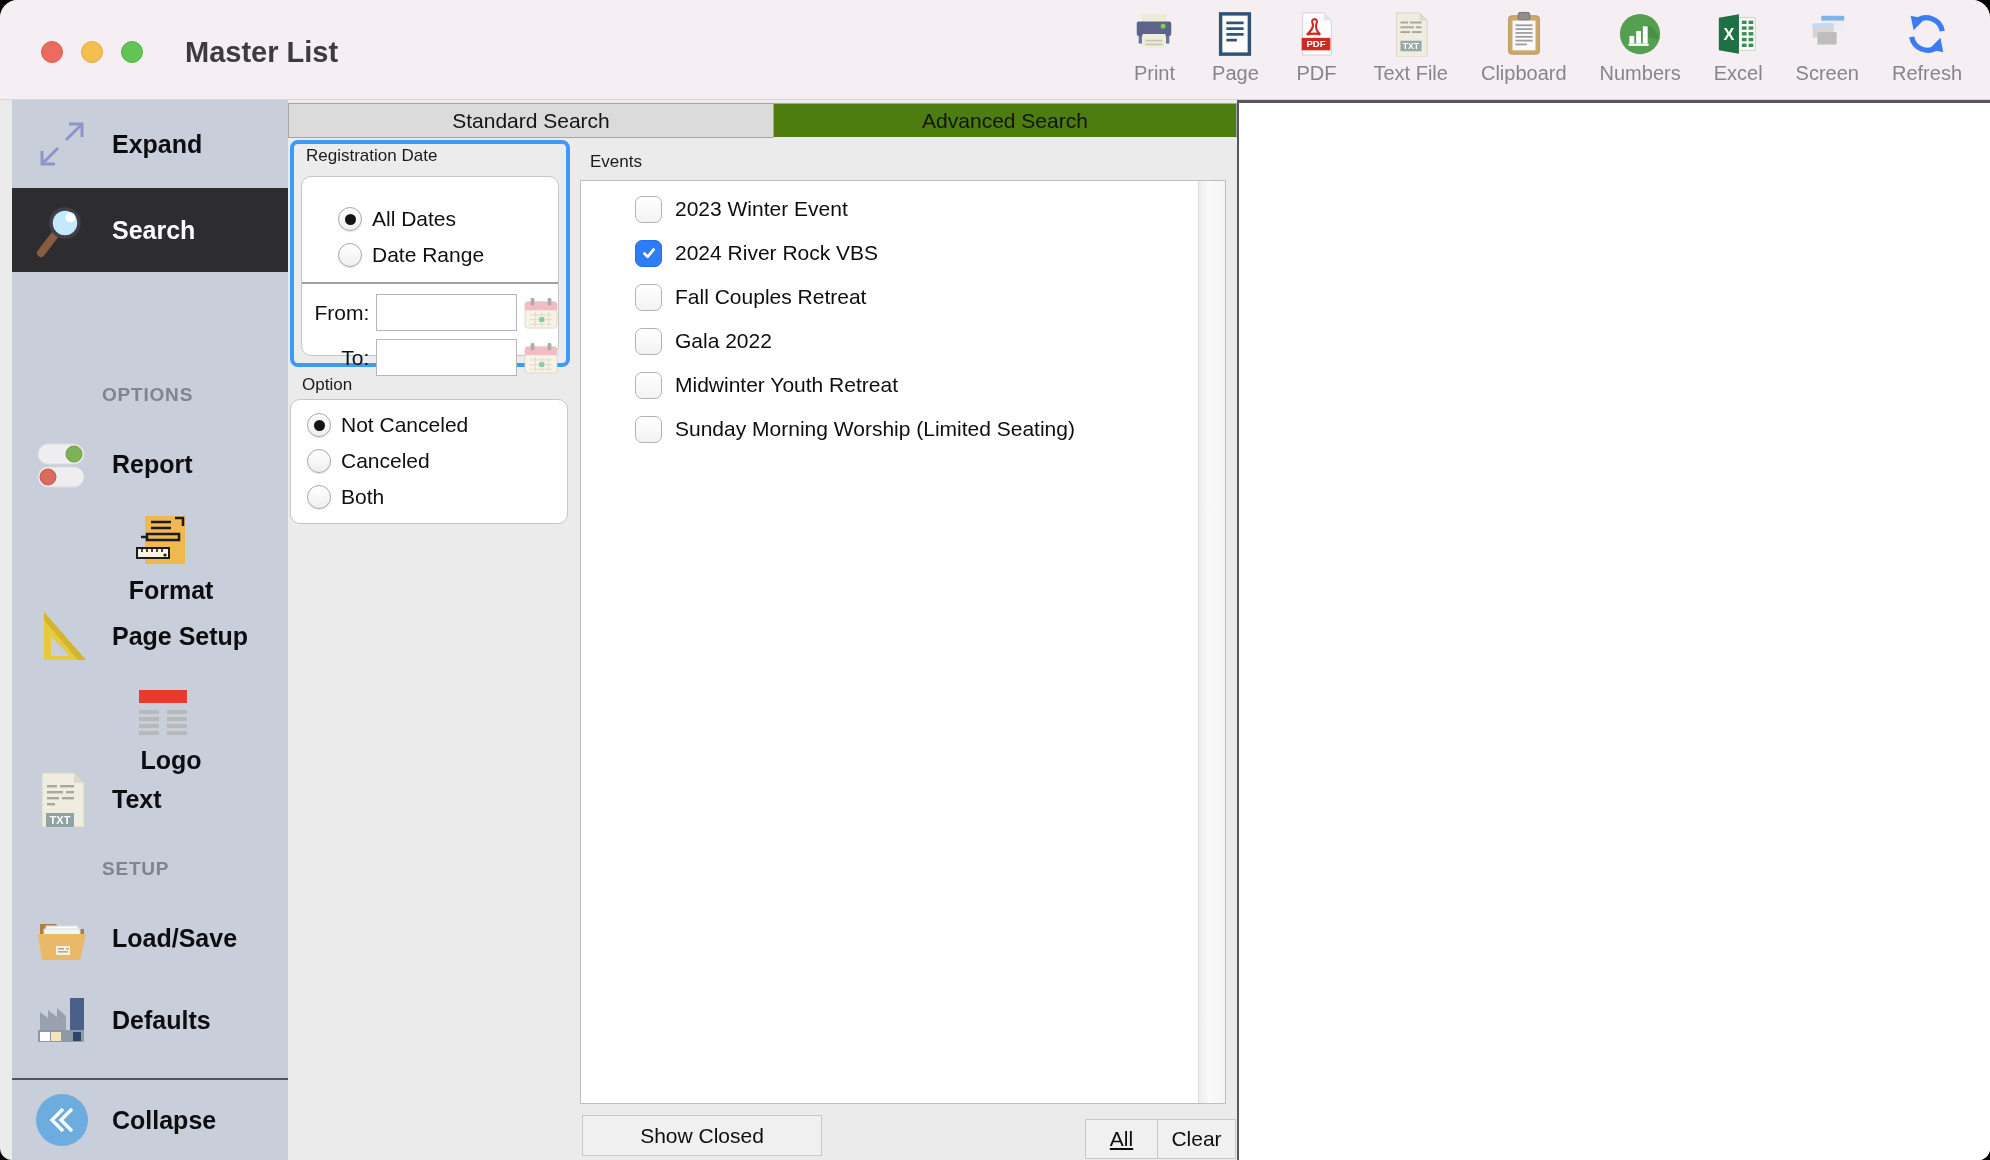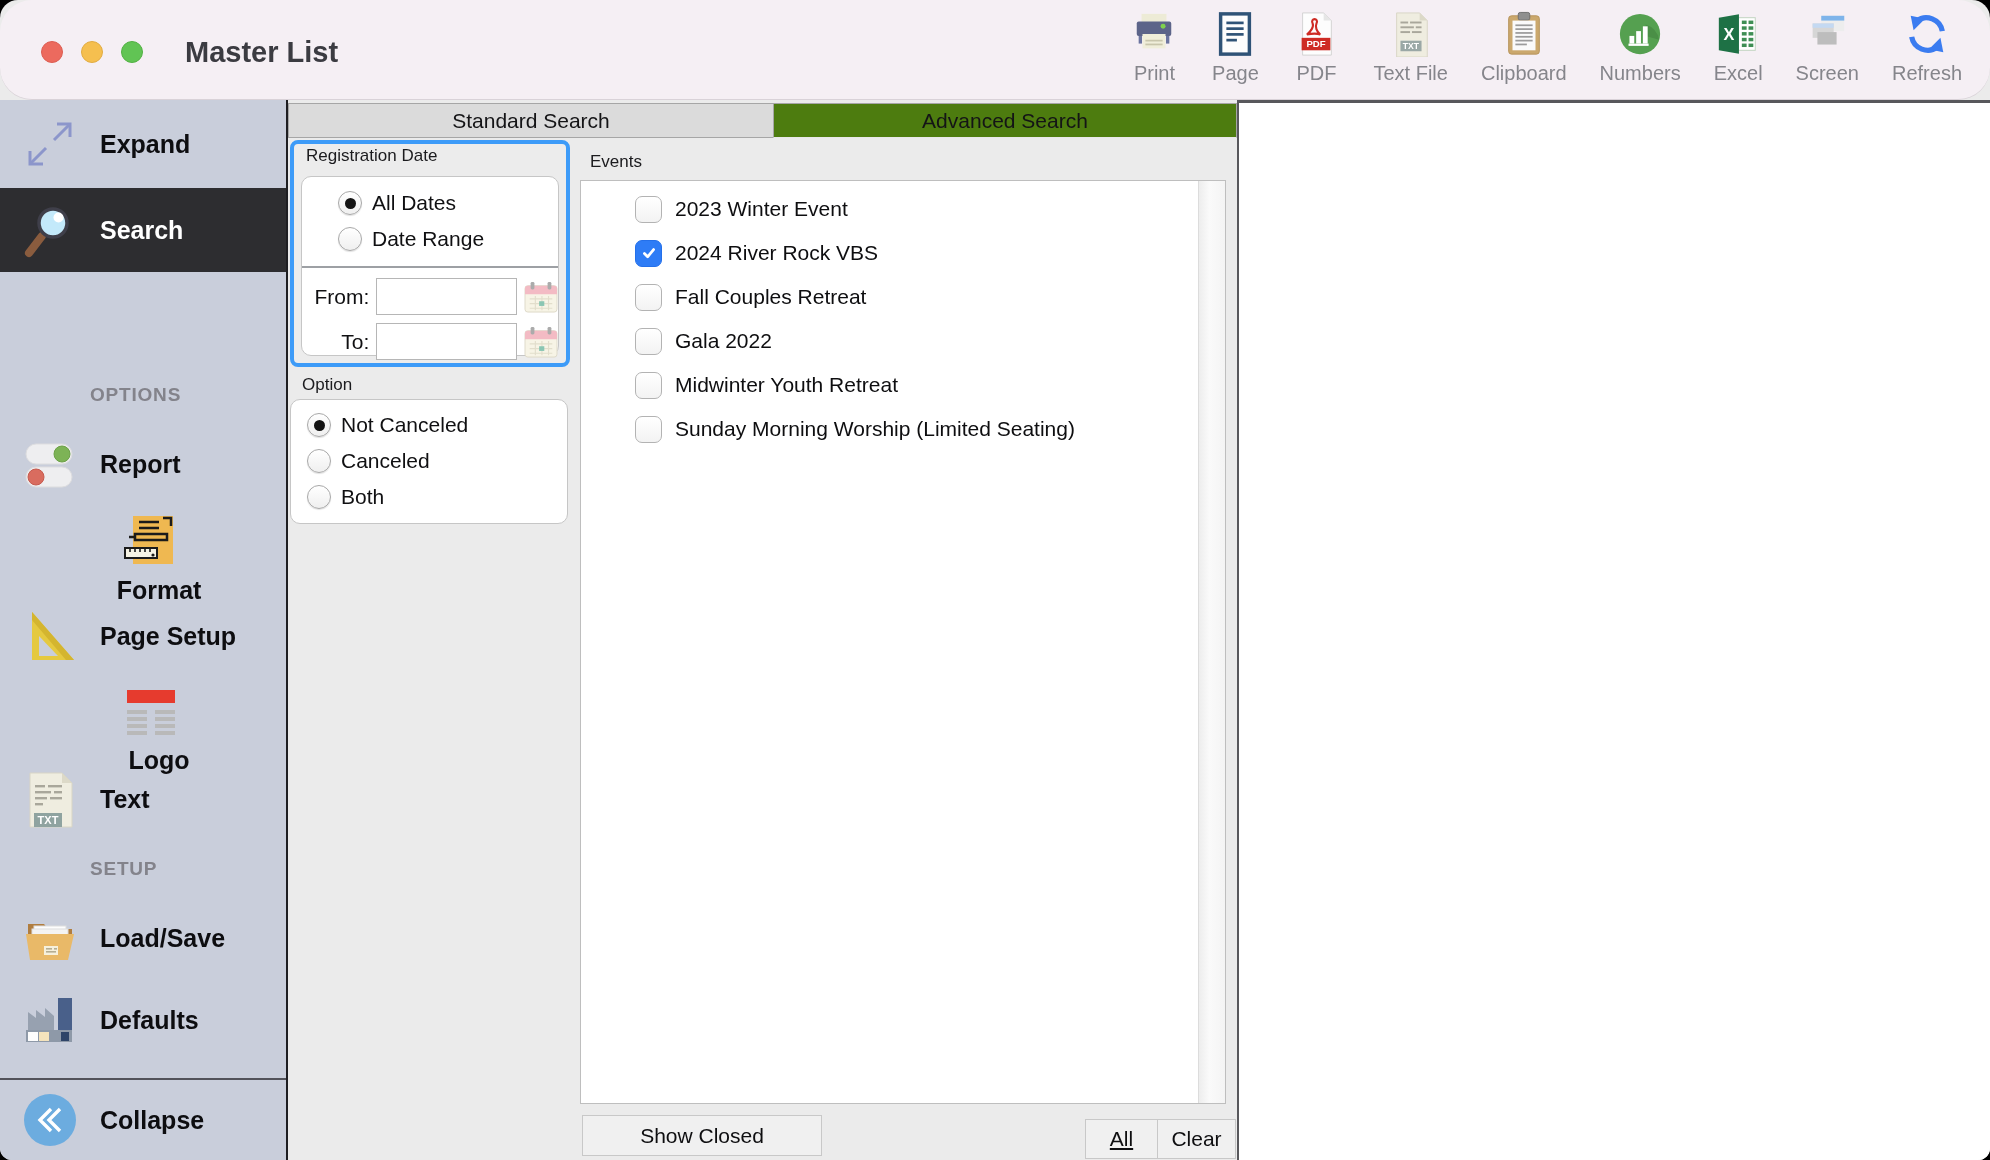"Master List" .titlebar { border-radius: 32px -> none }
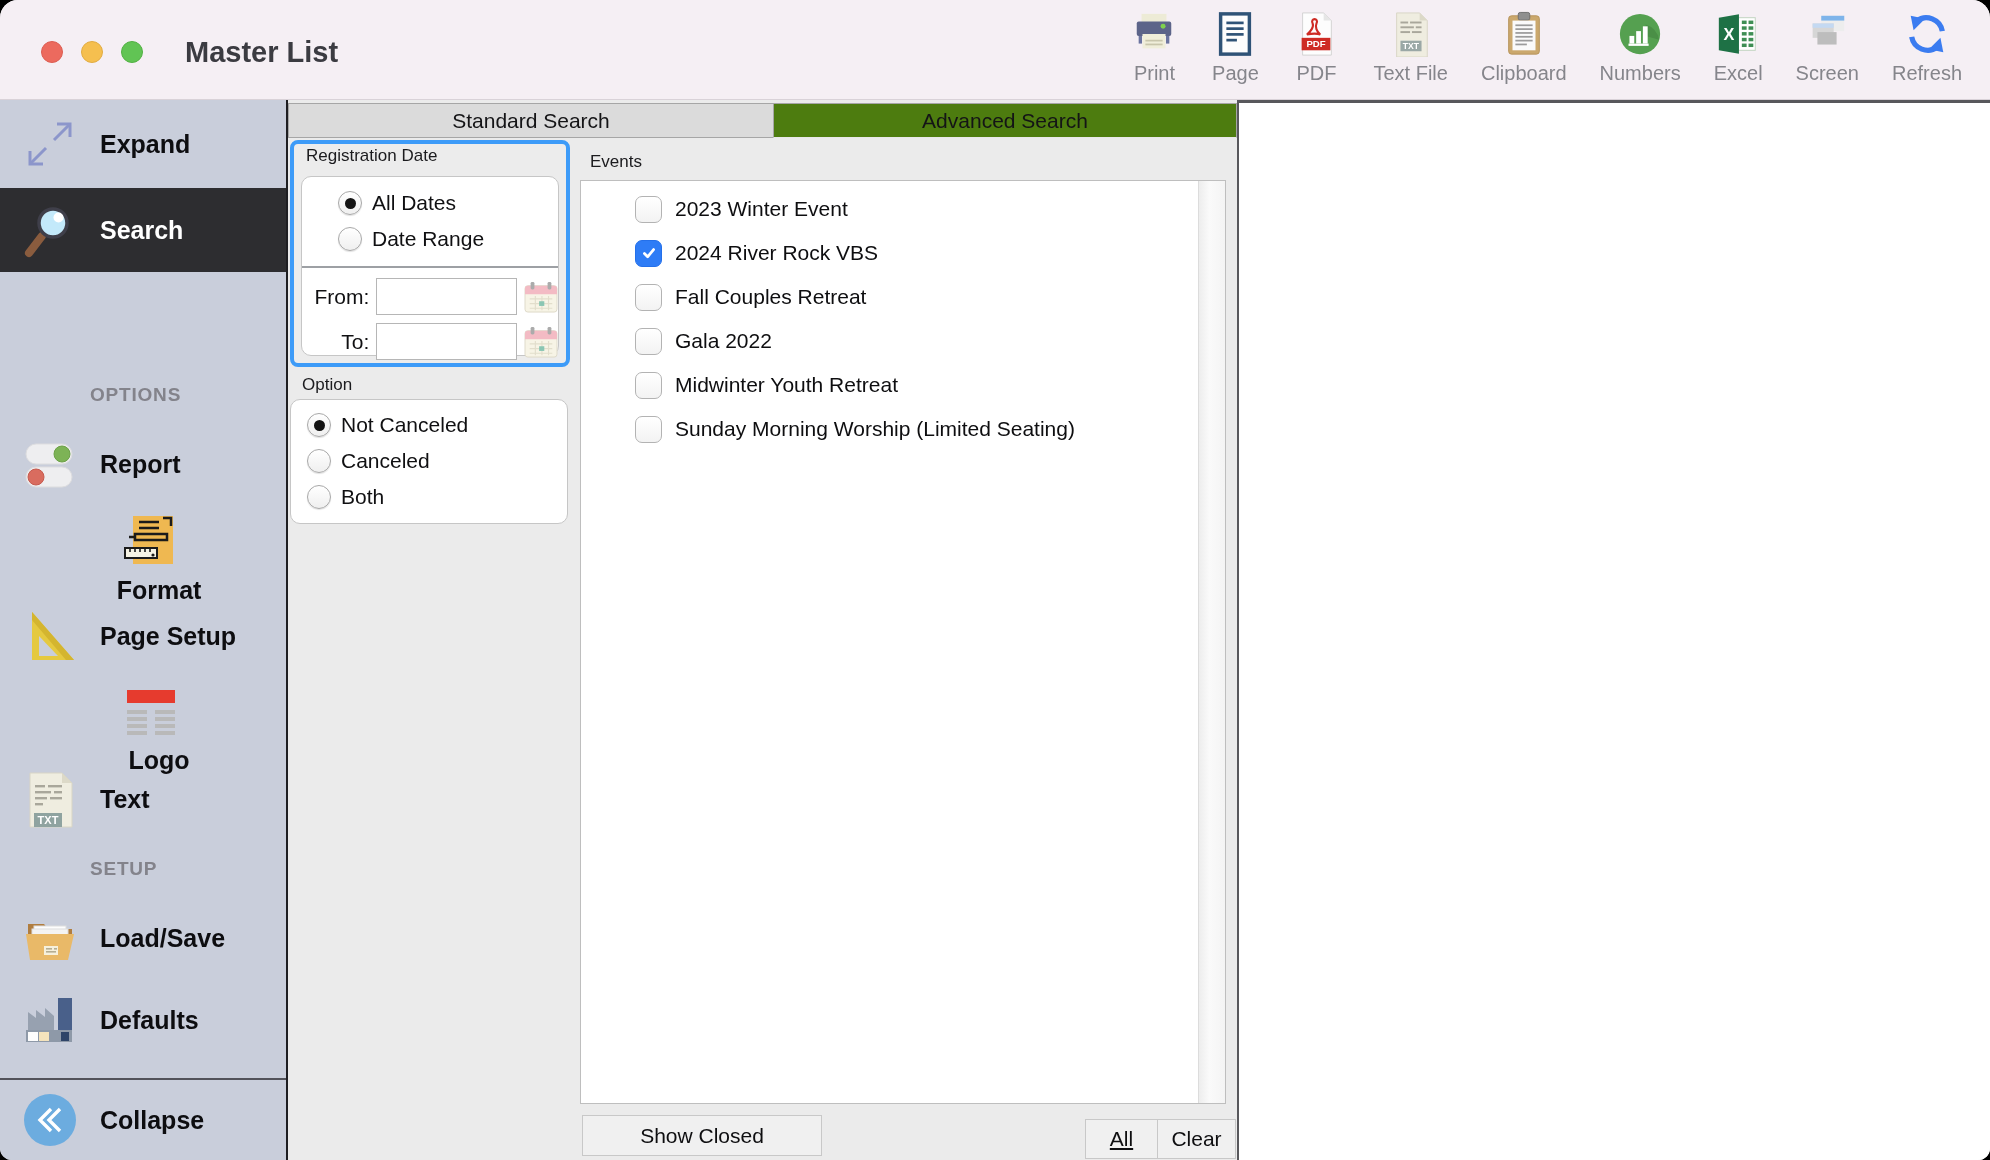"Expand" .sidebar { left: 0 -> 12px }
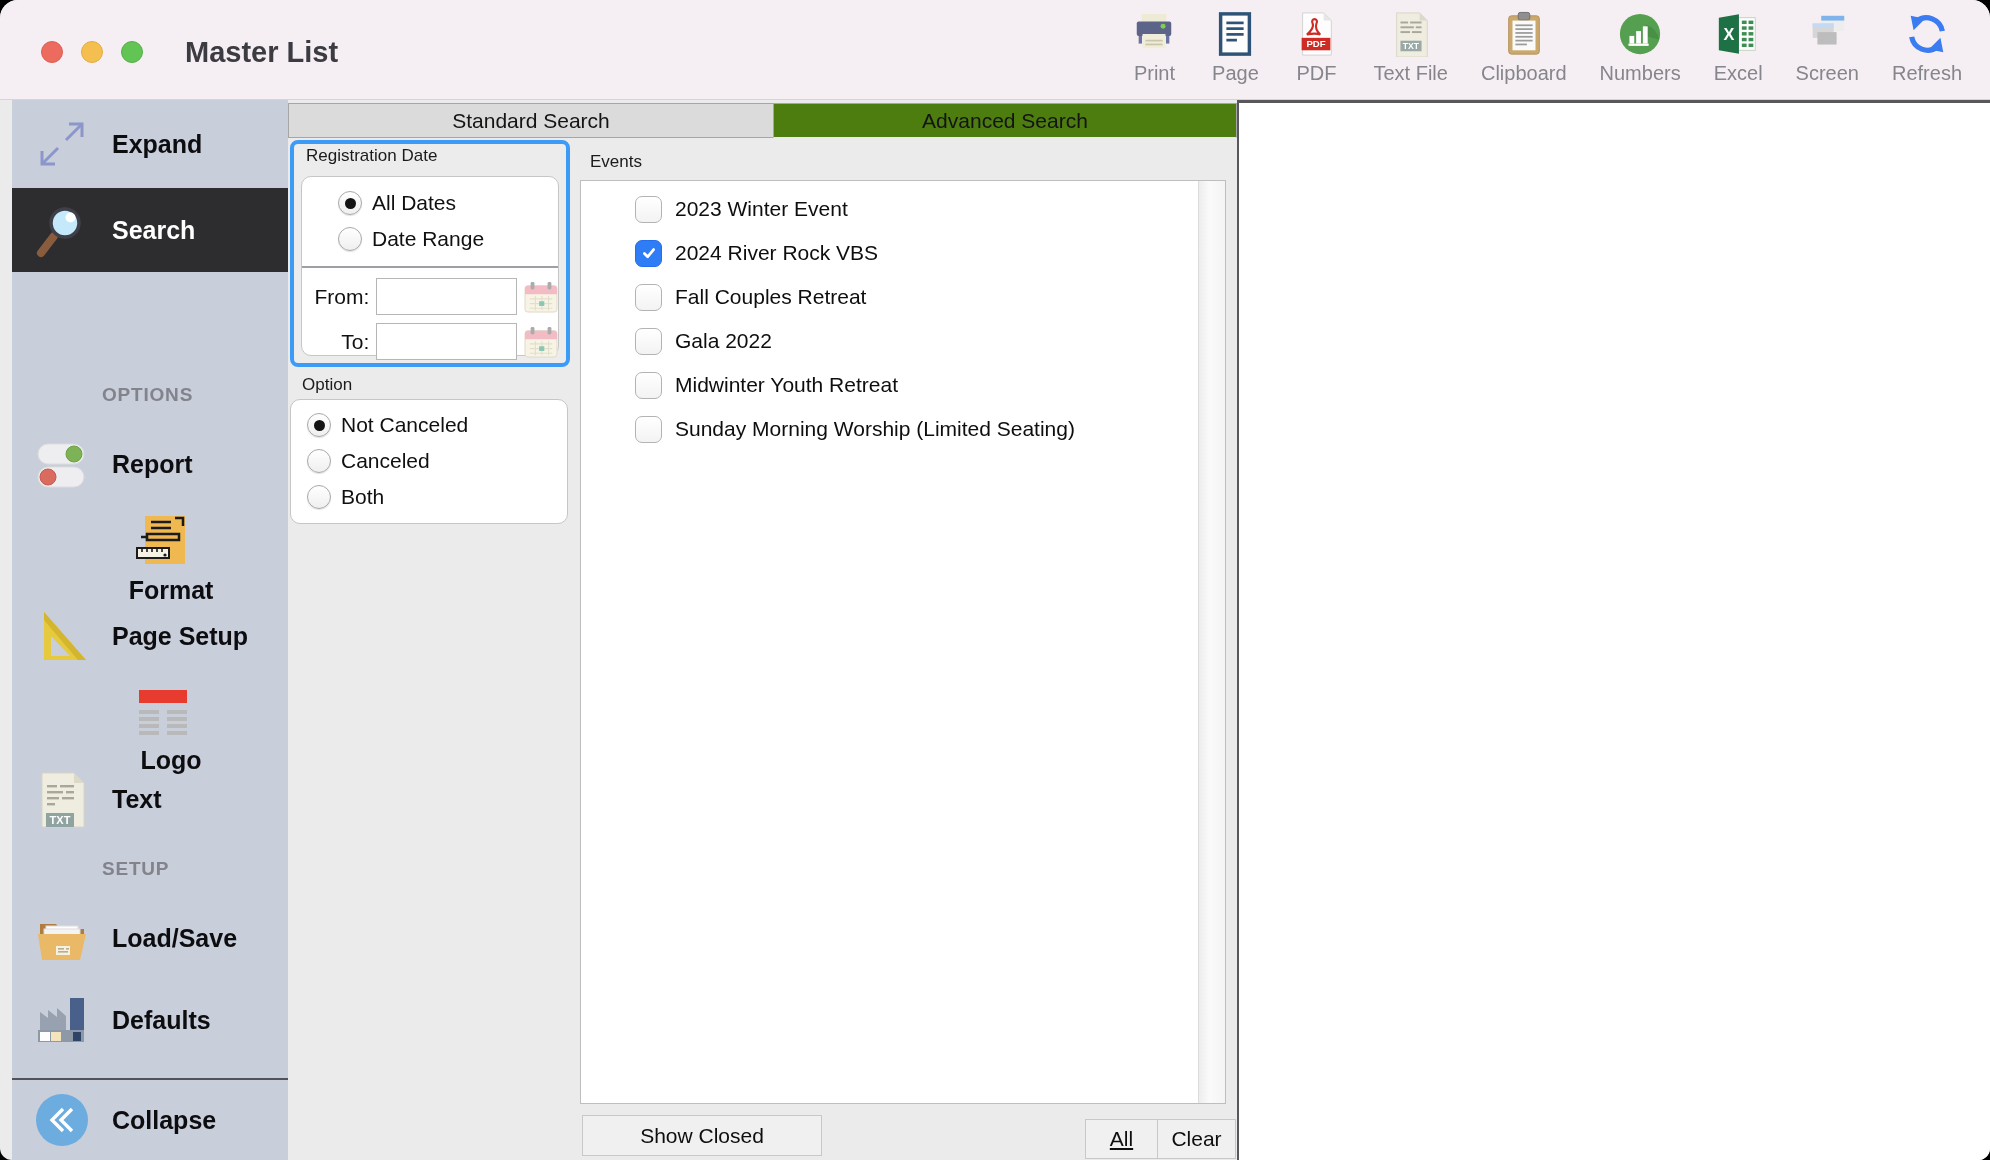"All Dates" .reg-box { padding-top: 8px -> 24px }
